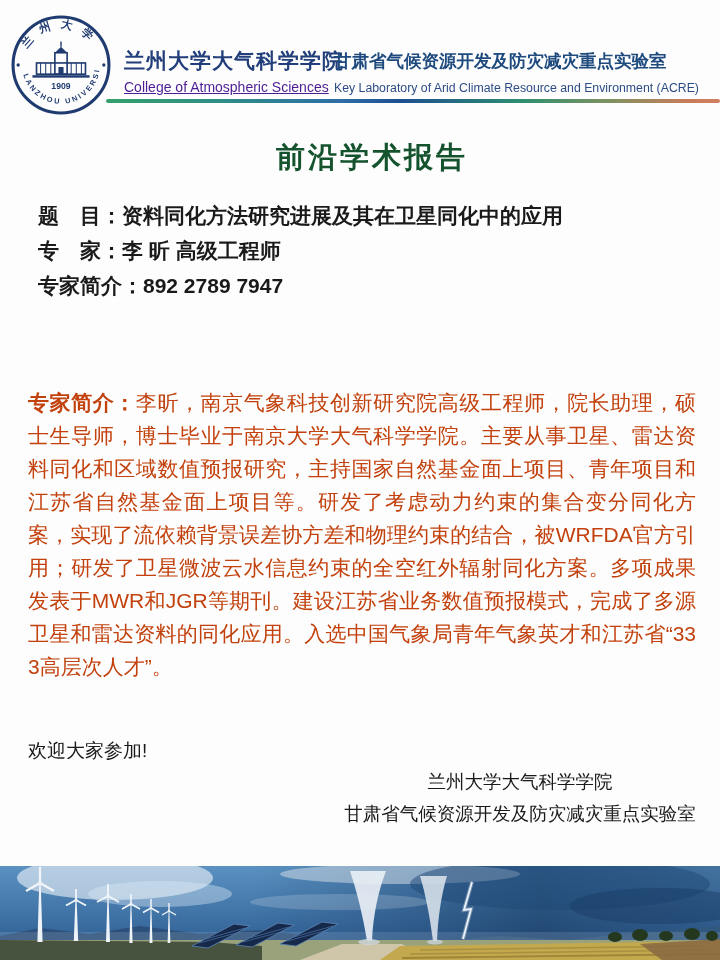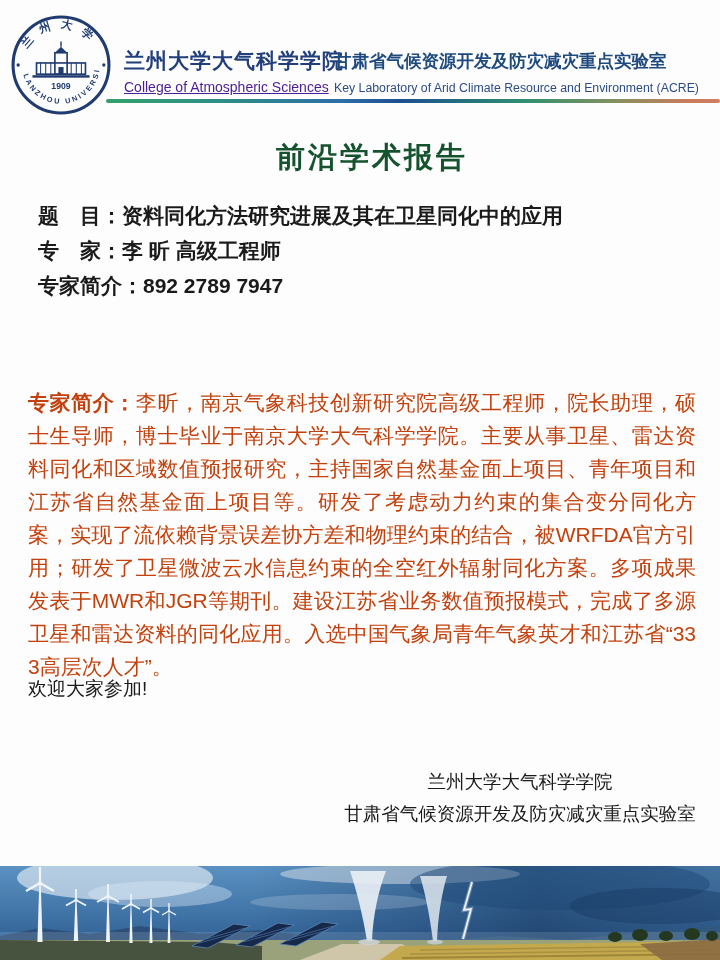"欢迎大家参加!" .closing { top: 676px -> 738px }
